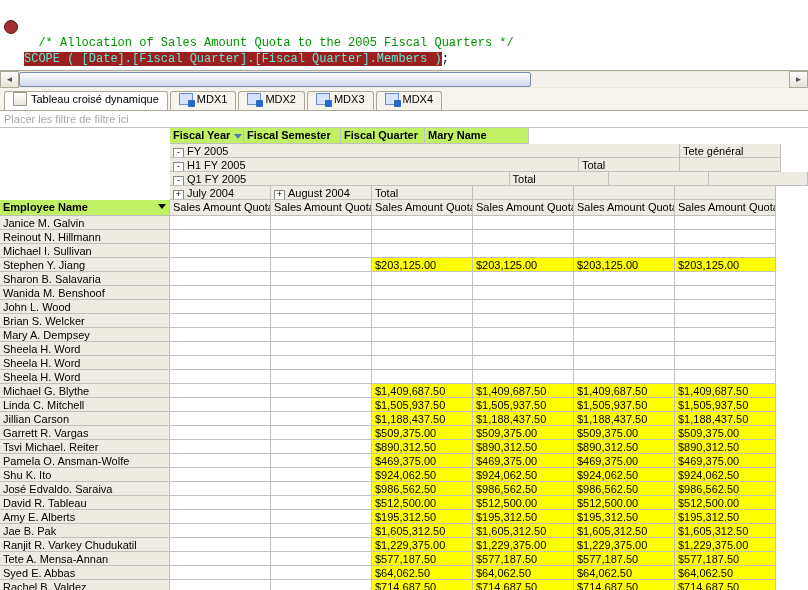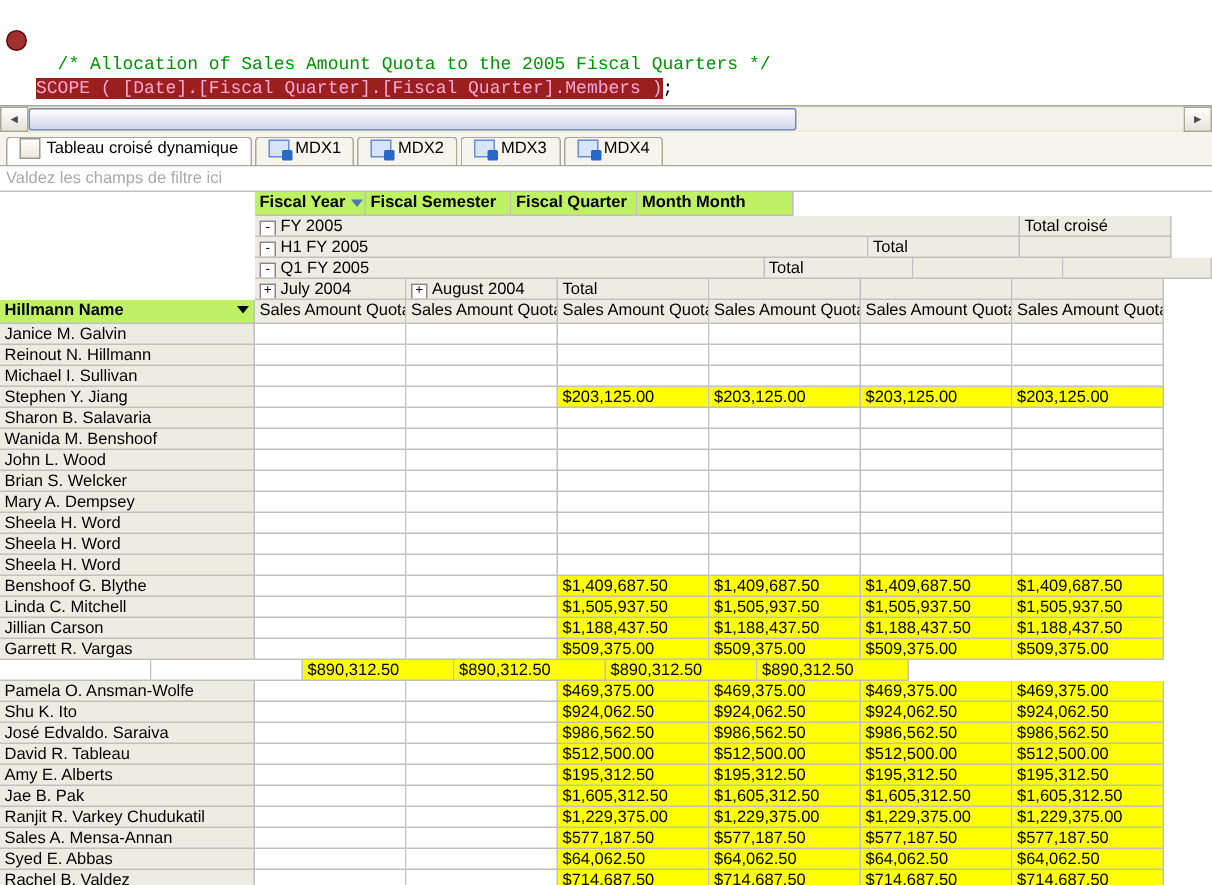"SCOPE ( [Date].[Fiscal Quarter].[Fiscal" .kwline { color: #f9a8d4 -> #5eead4 }
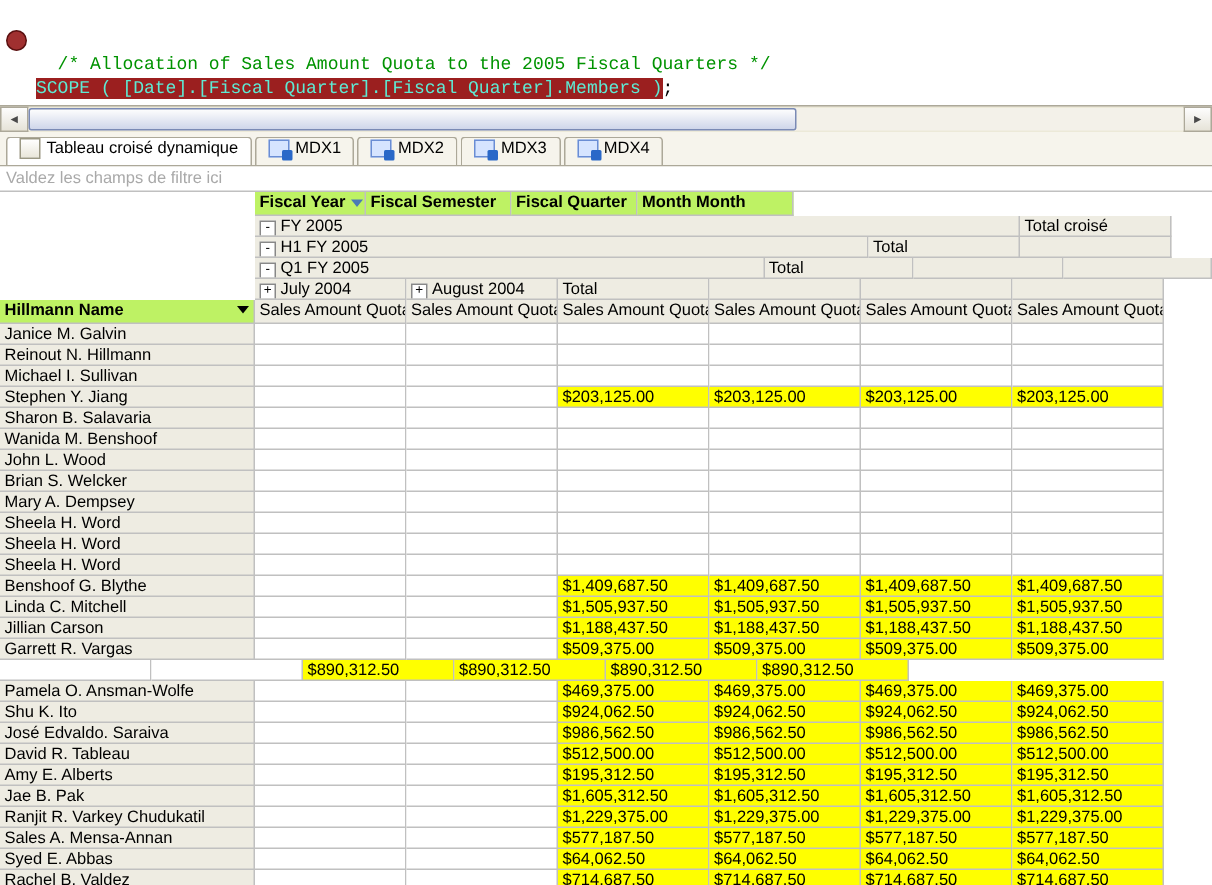"Valdez les champs de filtre" div.filter-bar { text: Valdez les champs -> Placer les filtre }
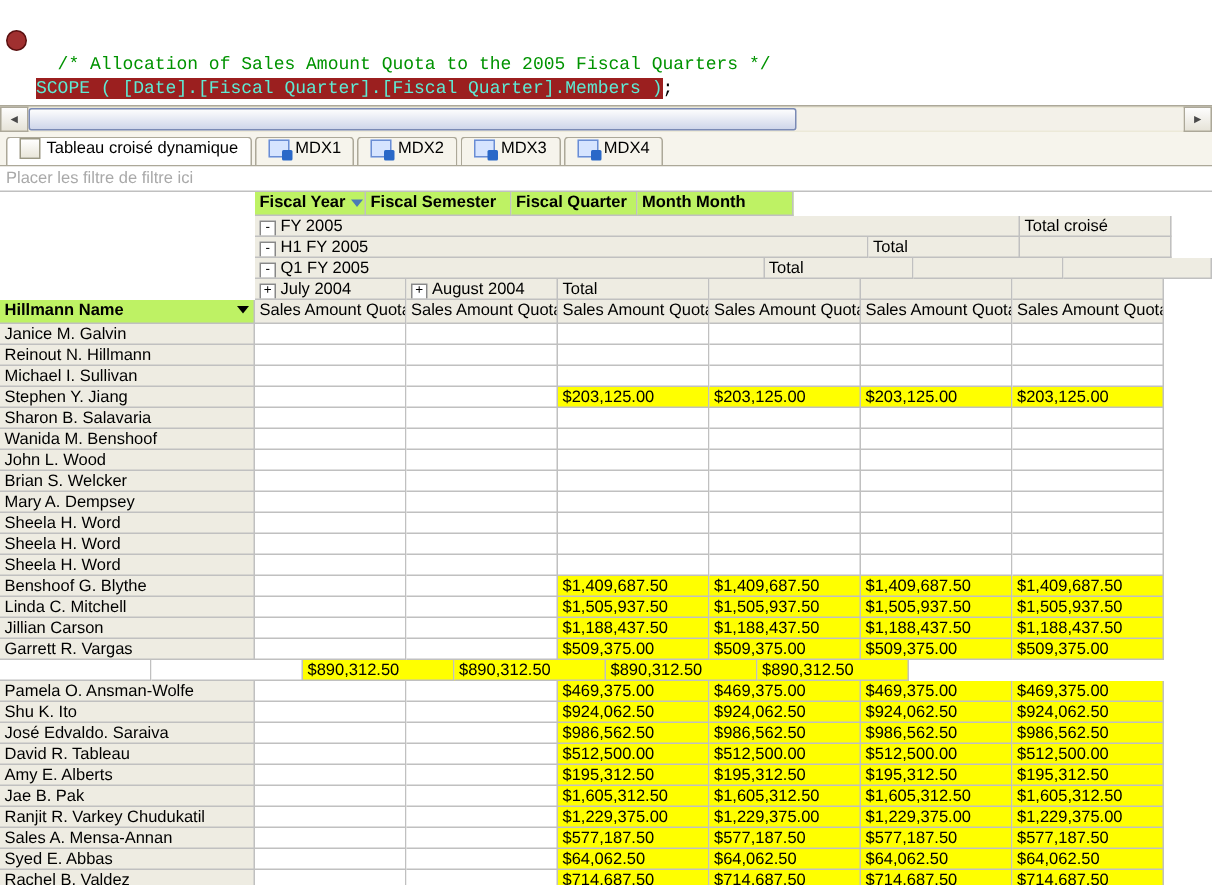"Month Month" b { text: Month Month -> Mary Name }
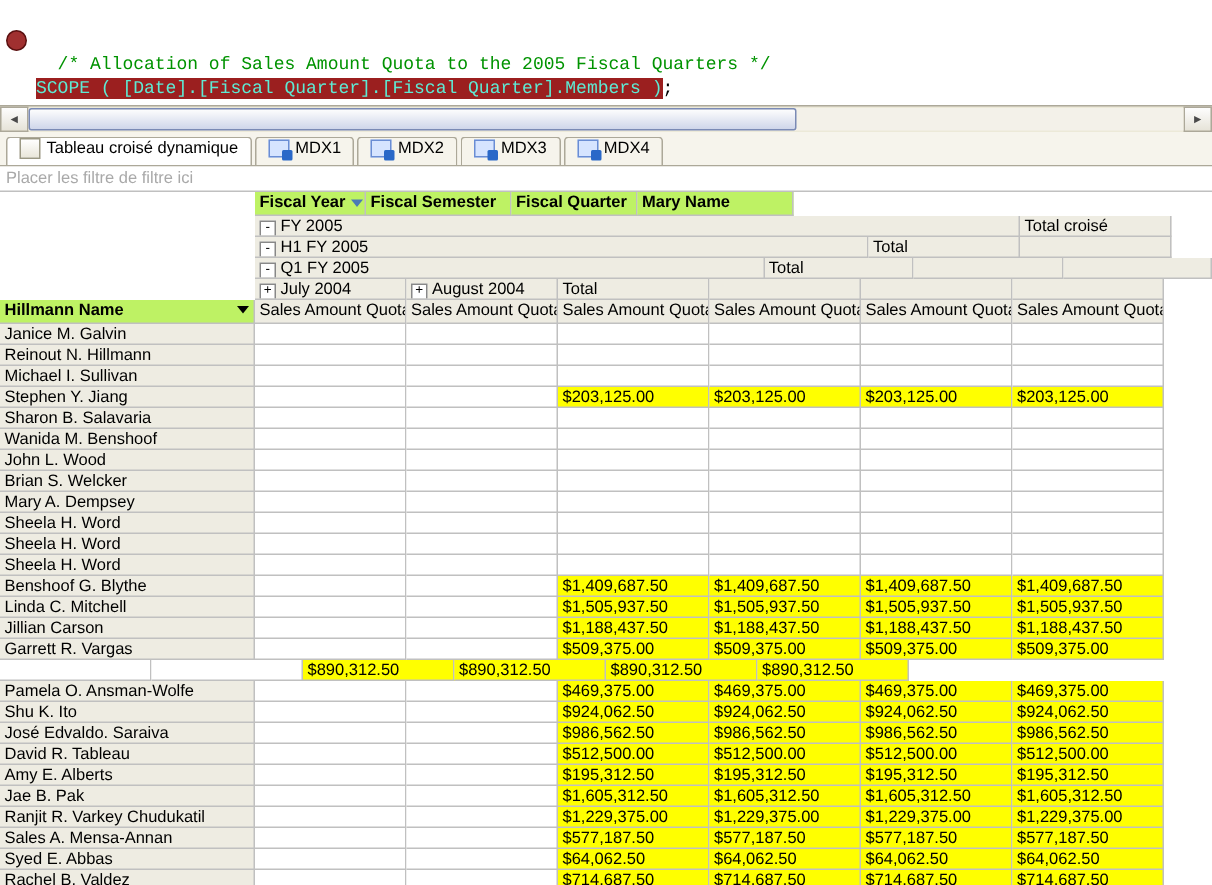"Total croisé" span { text: Total croisé -> Tete général }
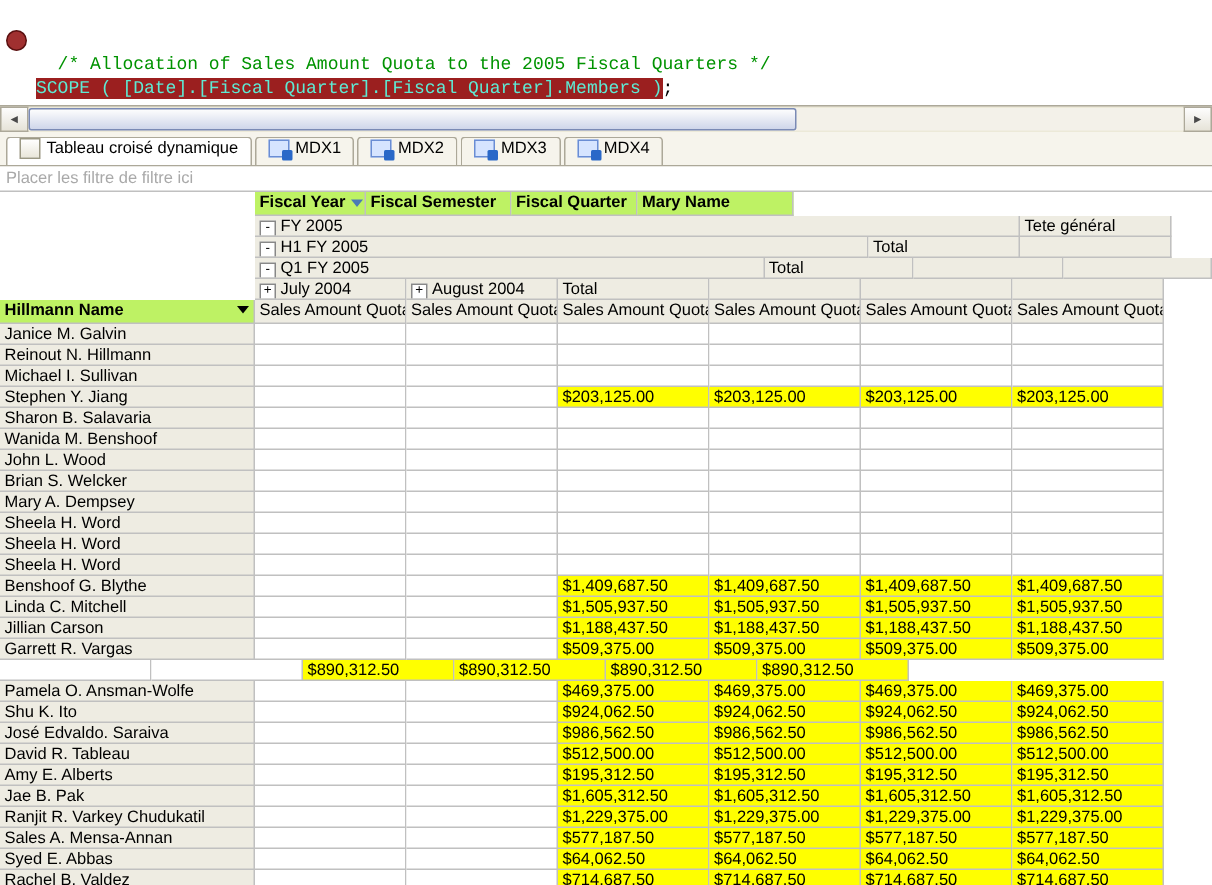"Hillmann Name" b { text: Hillmann -> Employee }
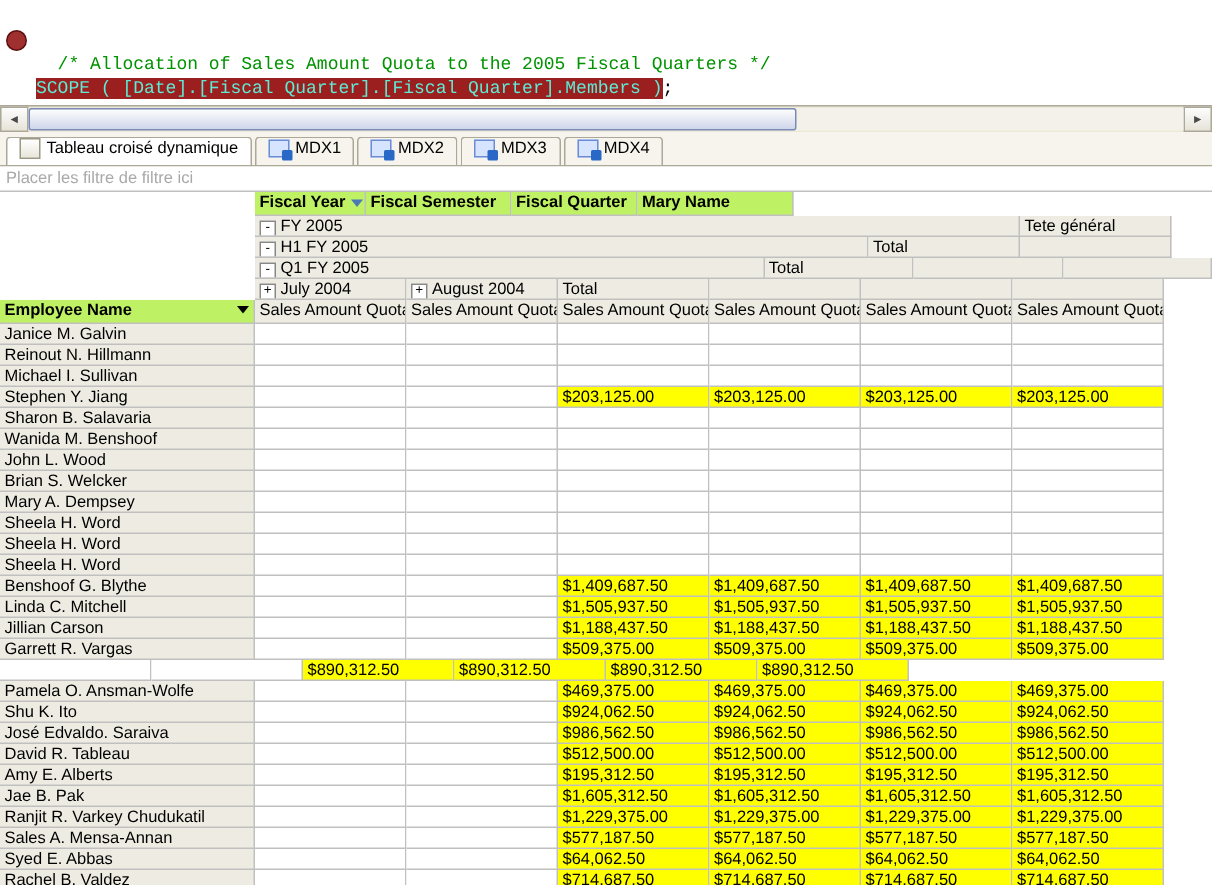"Benshoof G. Blythe" div.c { text: Benshoof -> Michael }
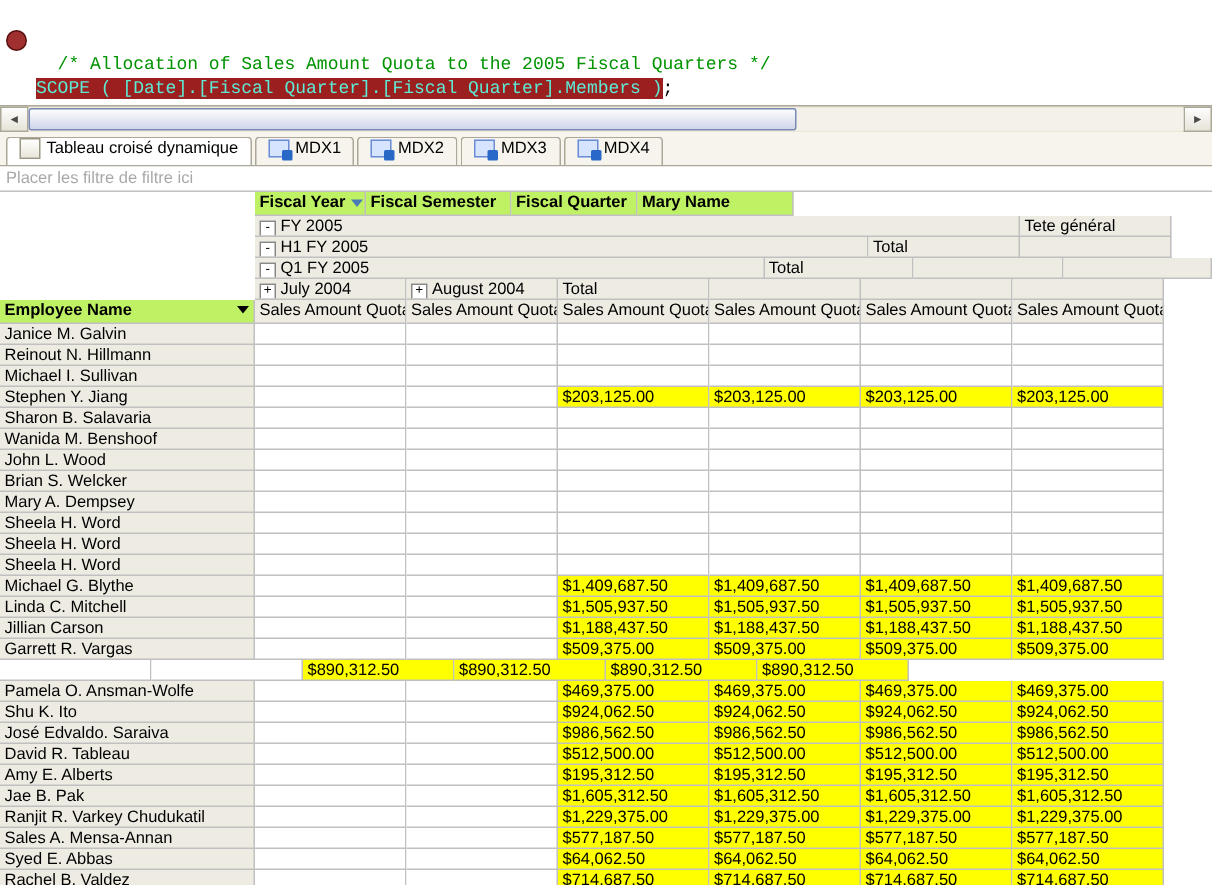"Tsvi Michael. Reiter" div.c { html: none -> <div>Tsvi Michael. Reiter</div> }
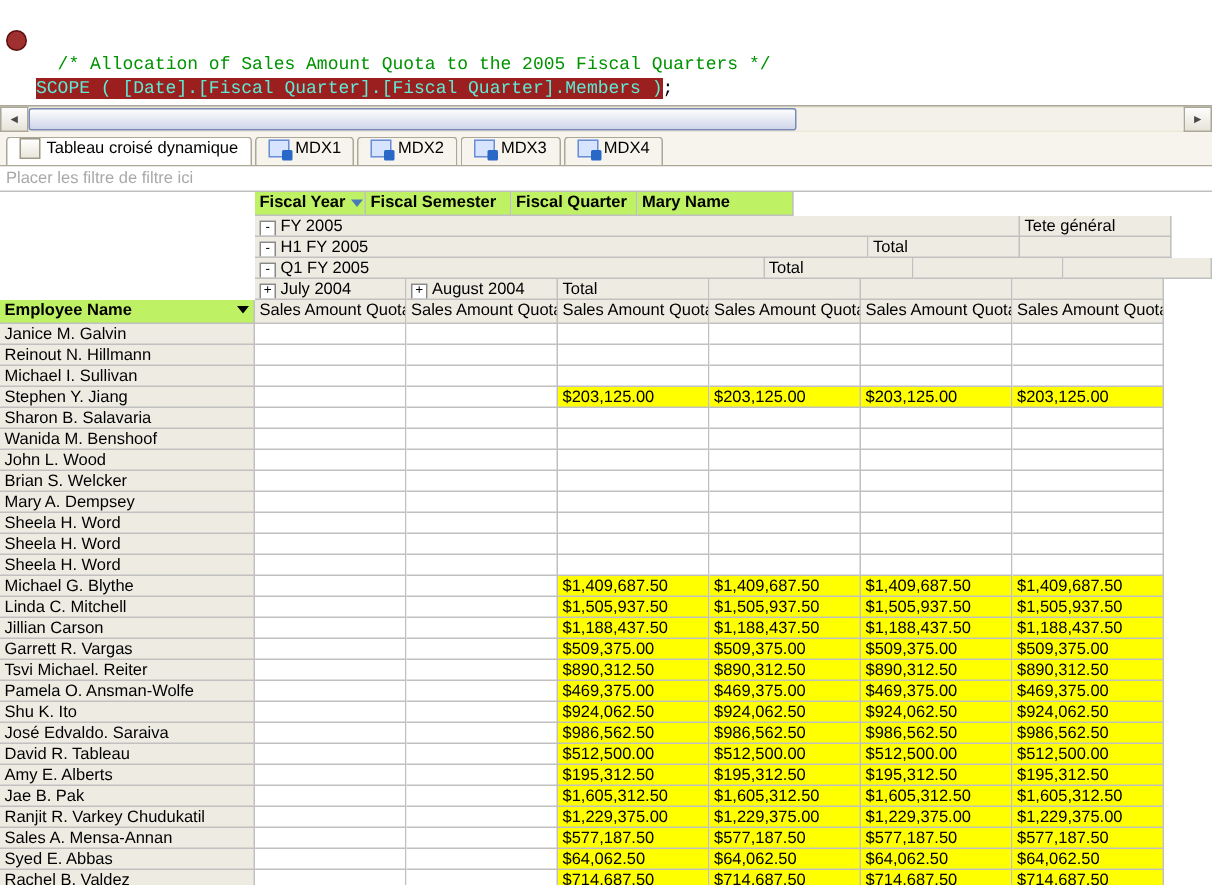"Sales A. Mensa-Annan" div.c { text: Sales -> Tete }
